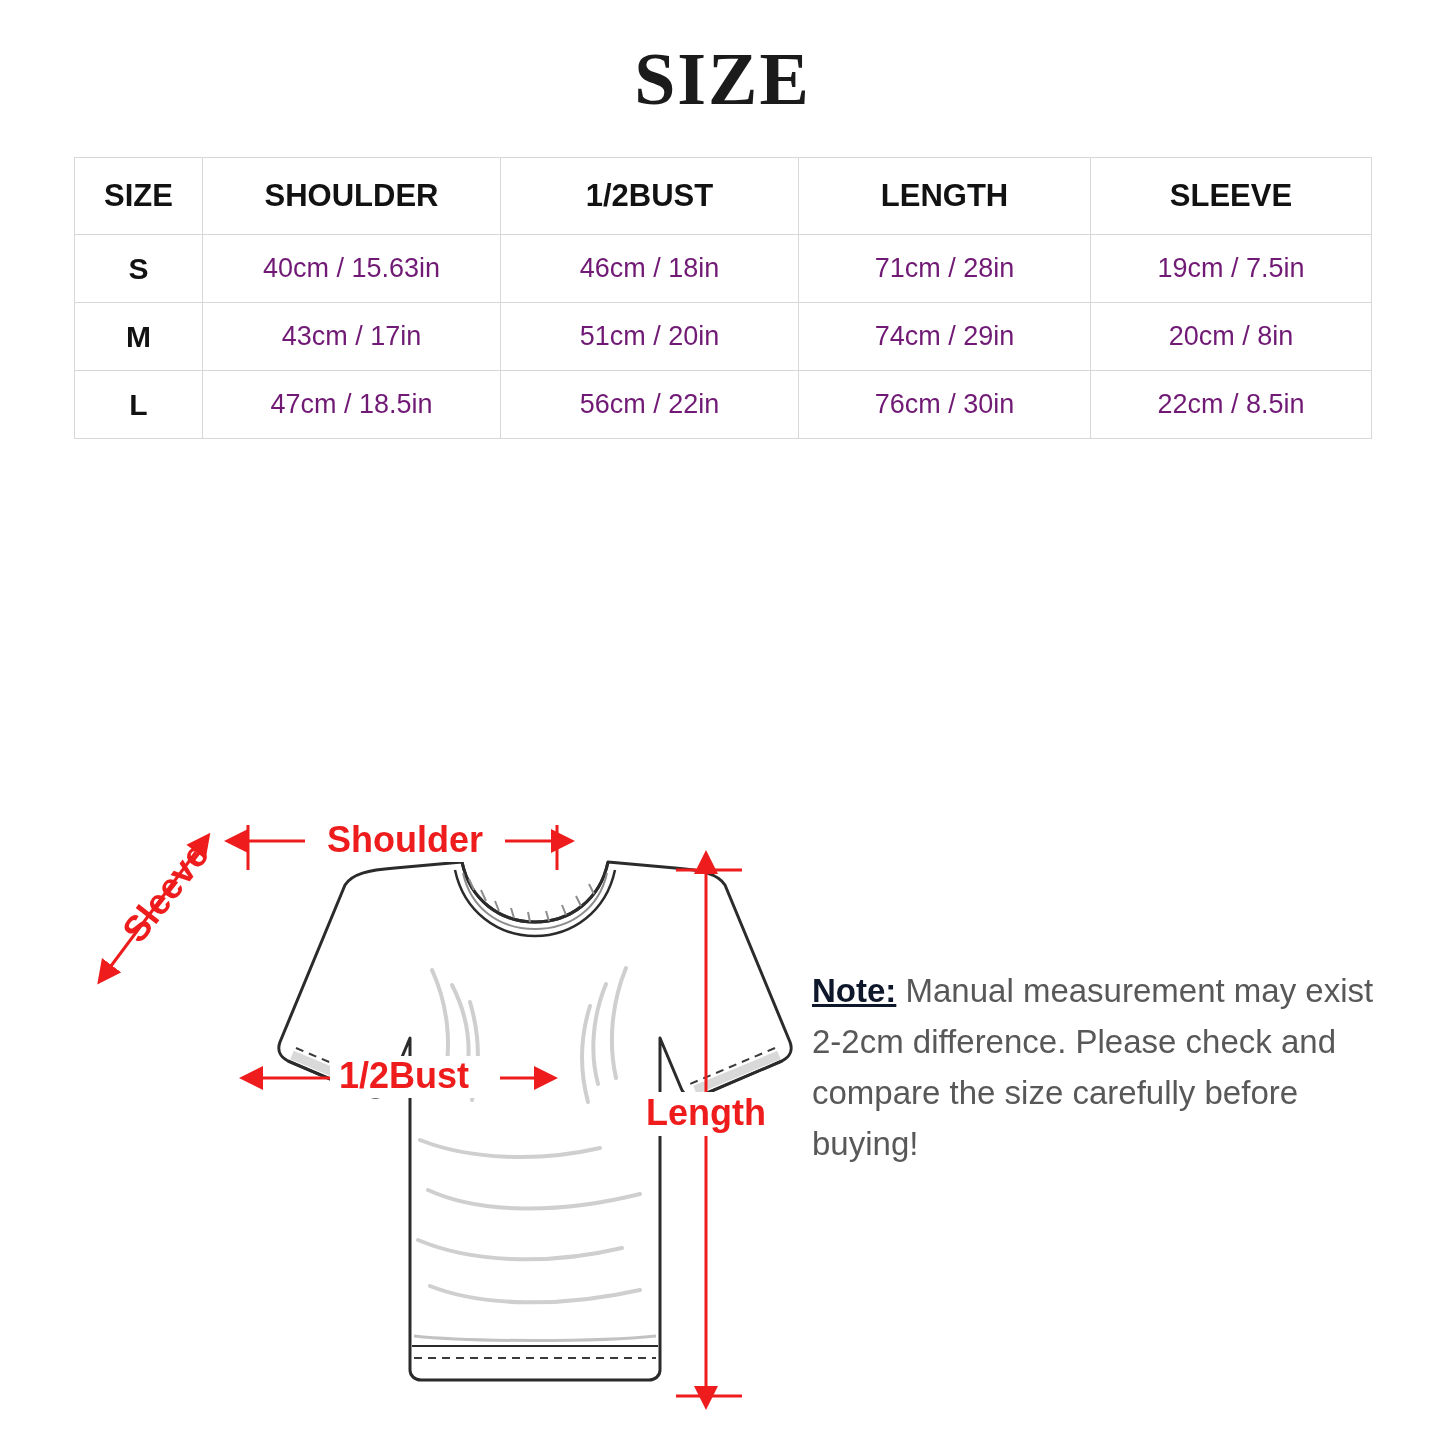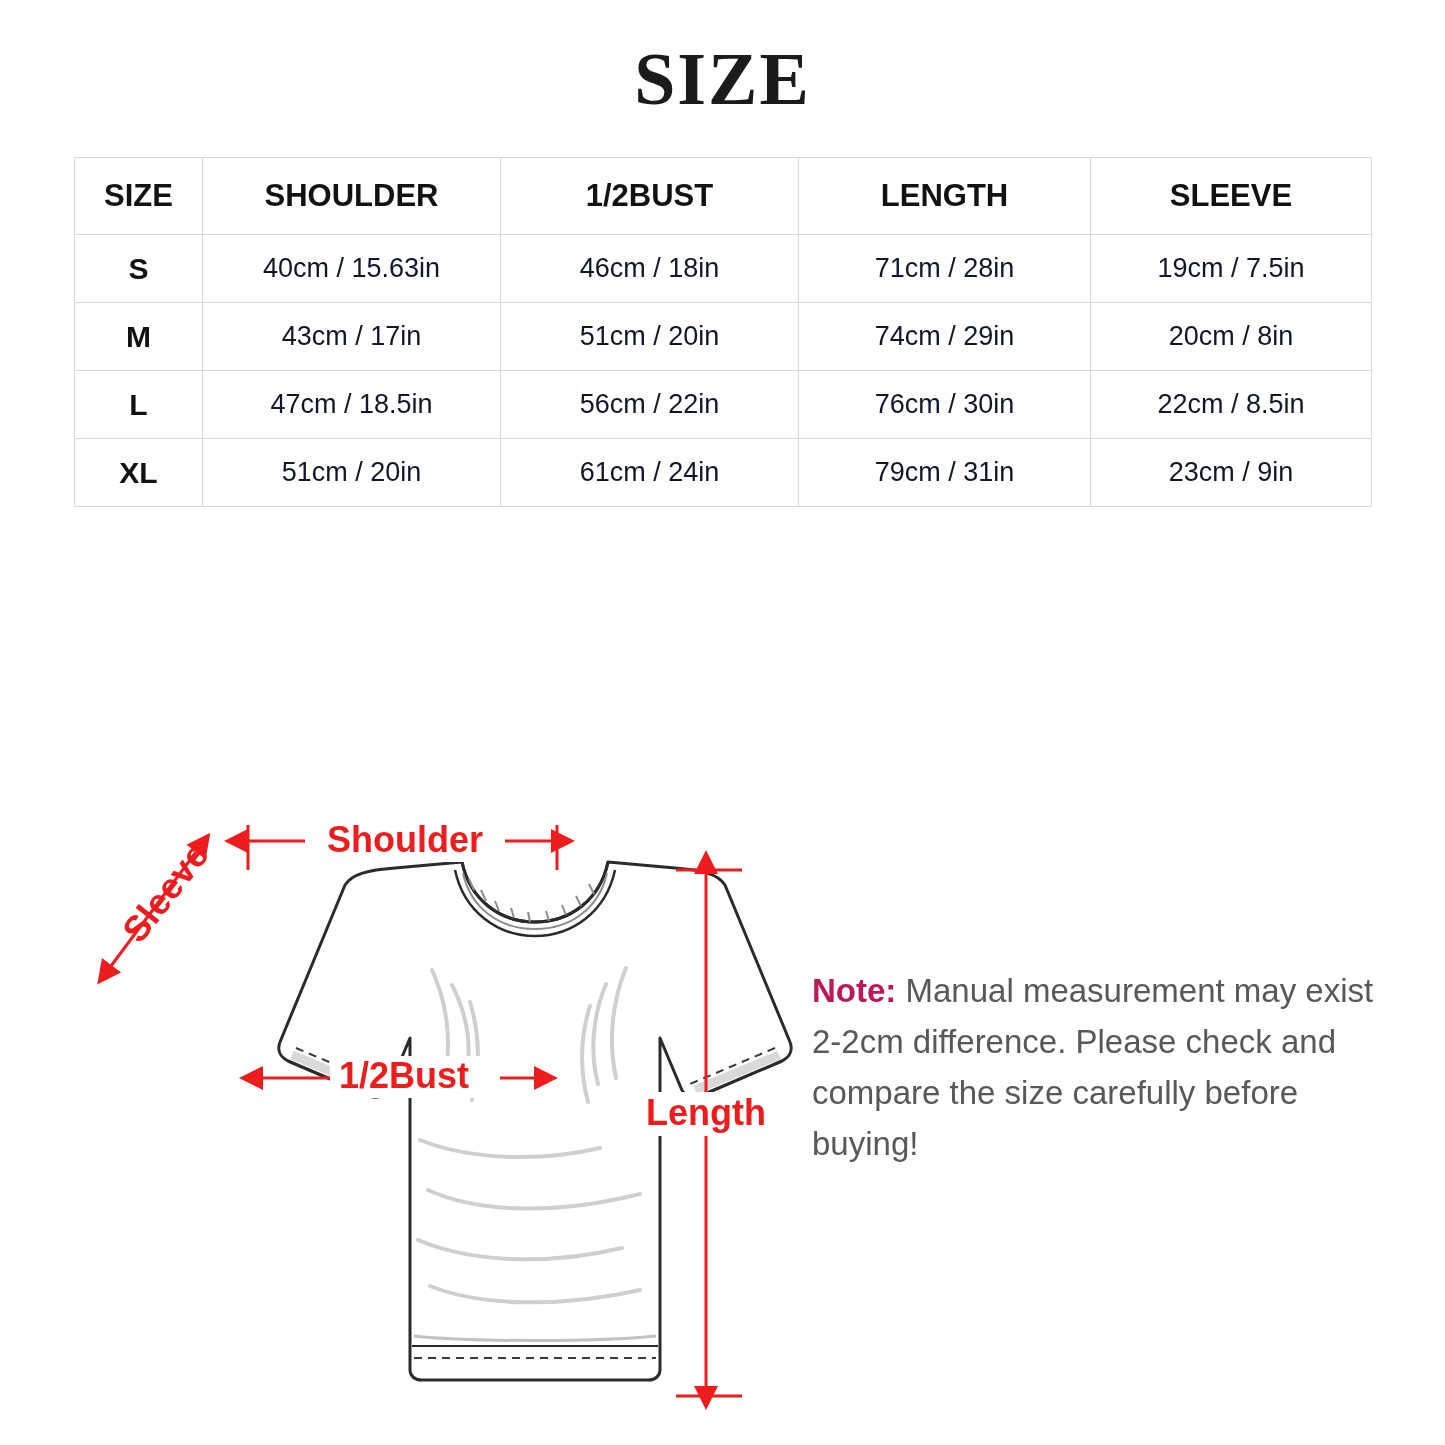"40cm / 15.63in" #size-table td { color: #0f172a -> #701a75 }
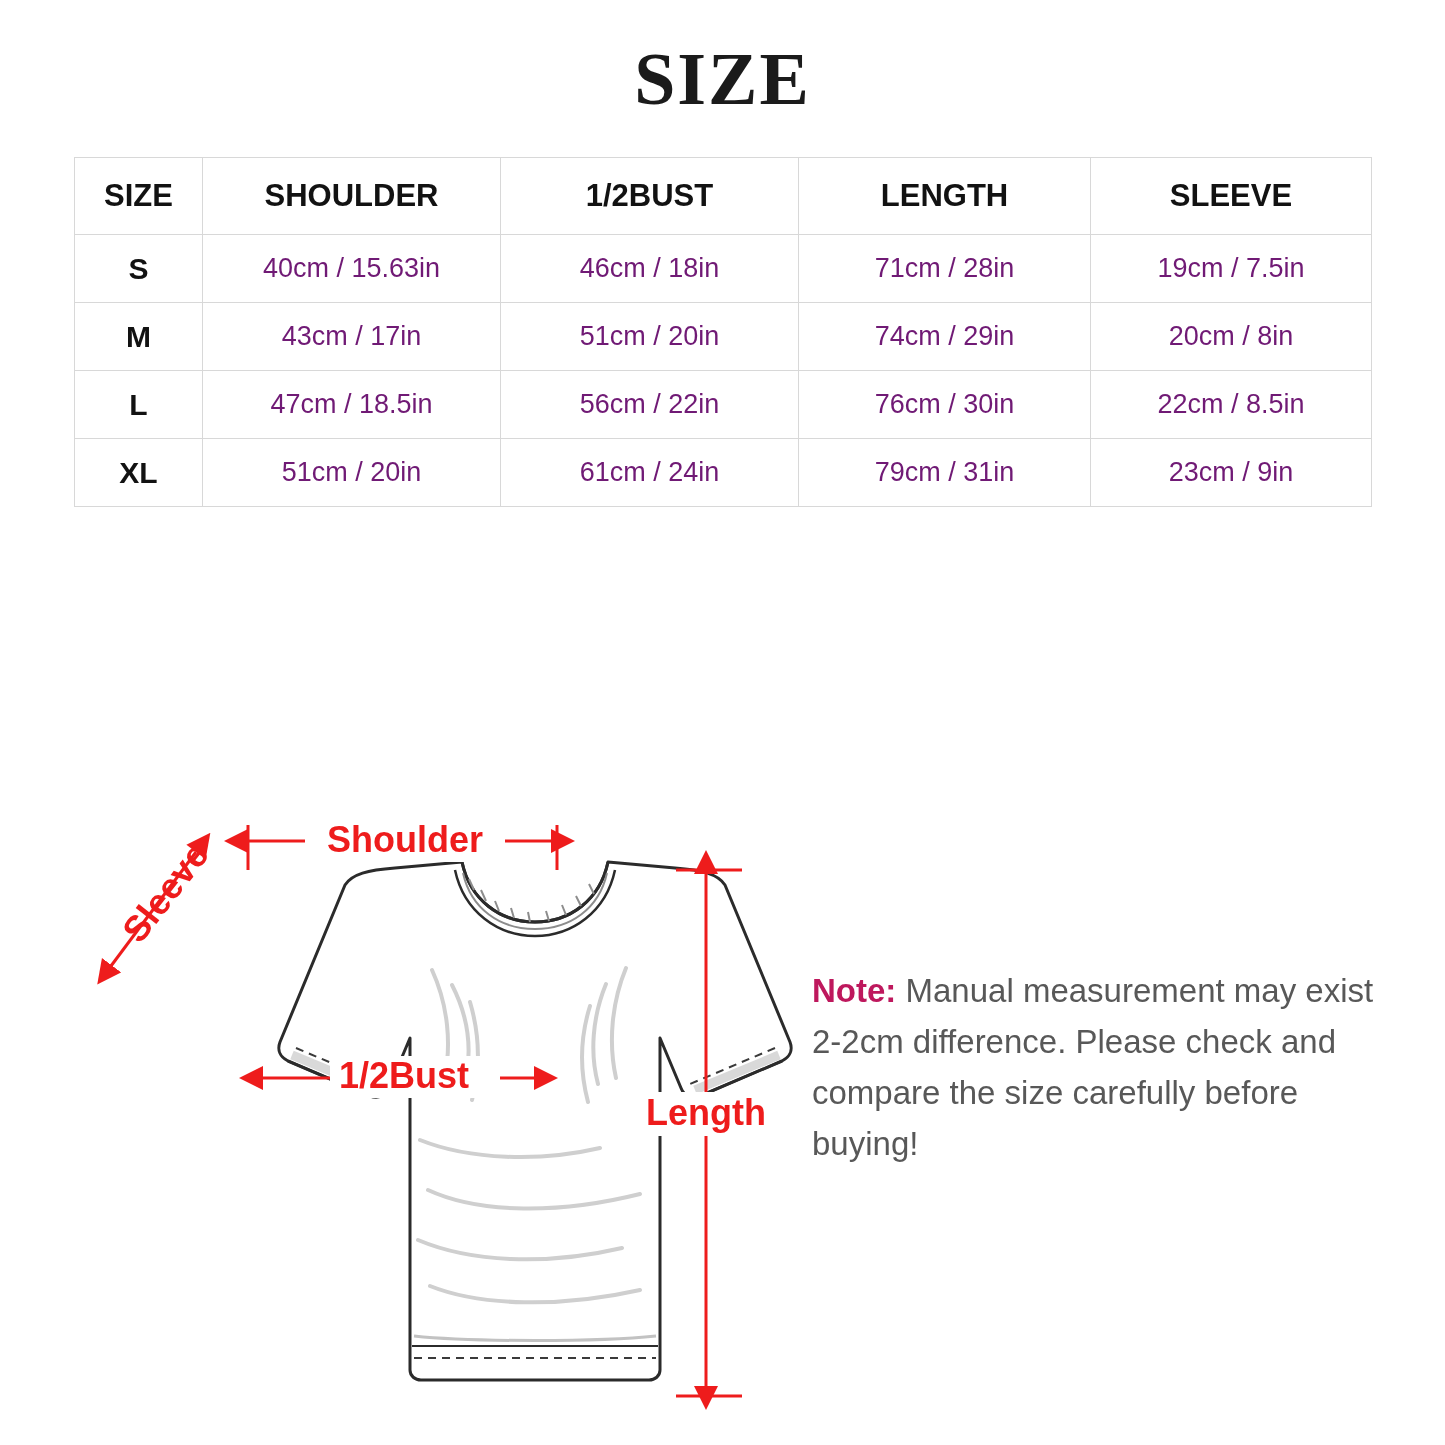"XL" tr { html: <tr> <td>XL</td> <td>51cm / 20in</td> <td>61cm / 24in</td> <td>79cm / 31in</td> <td>23cm / 9in</td> </tr> -> none }
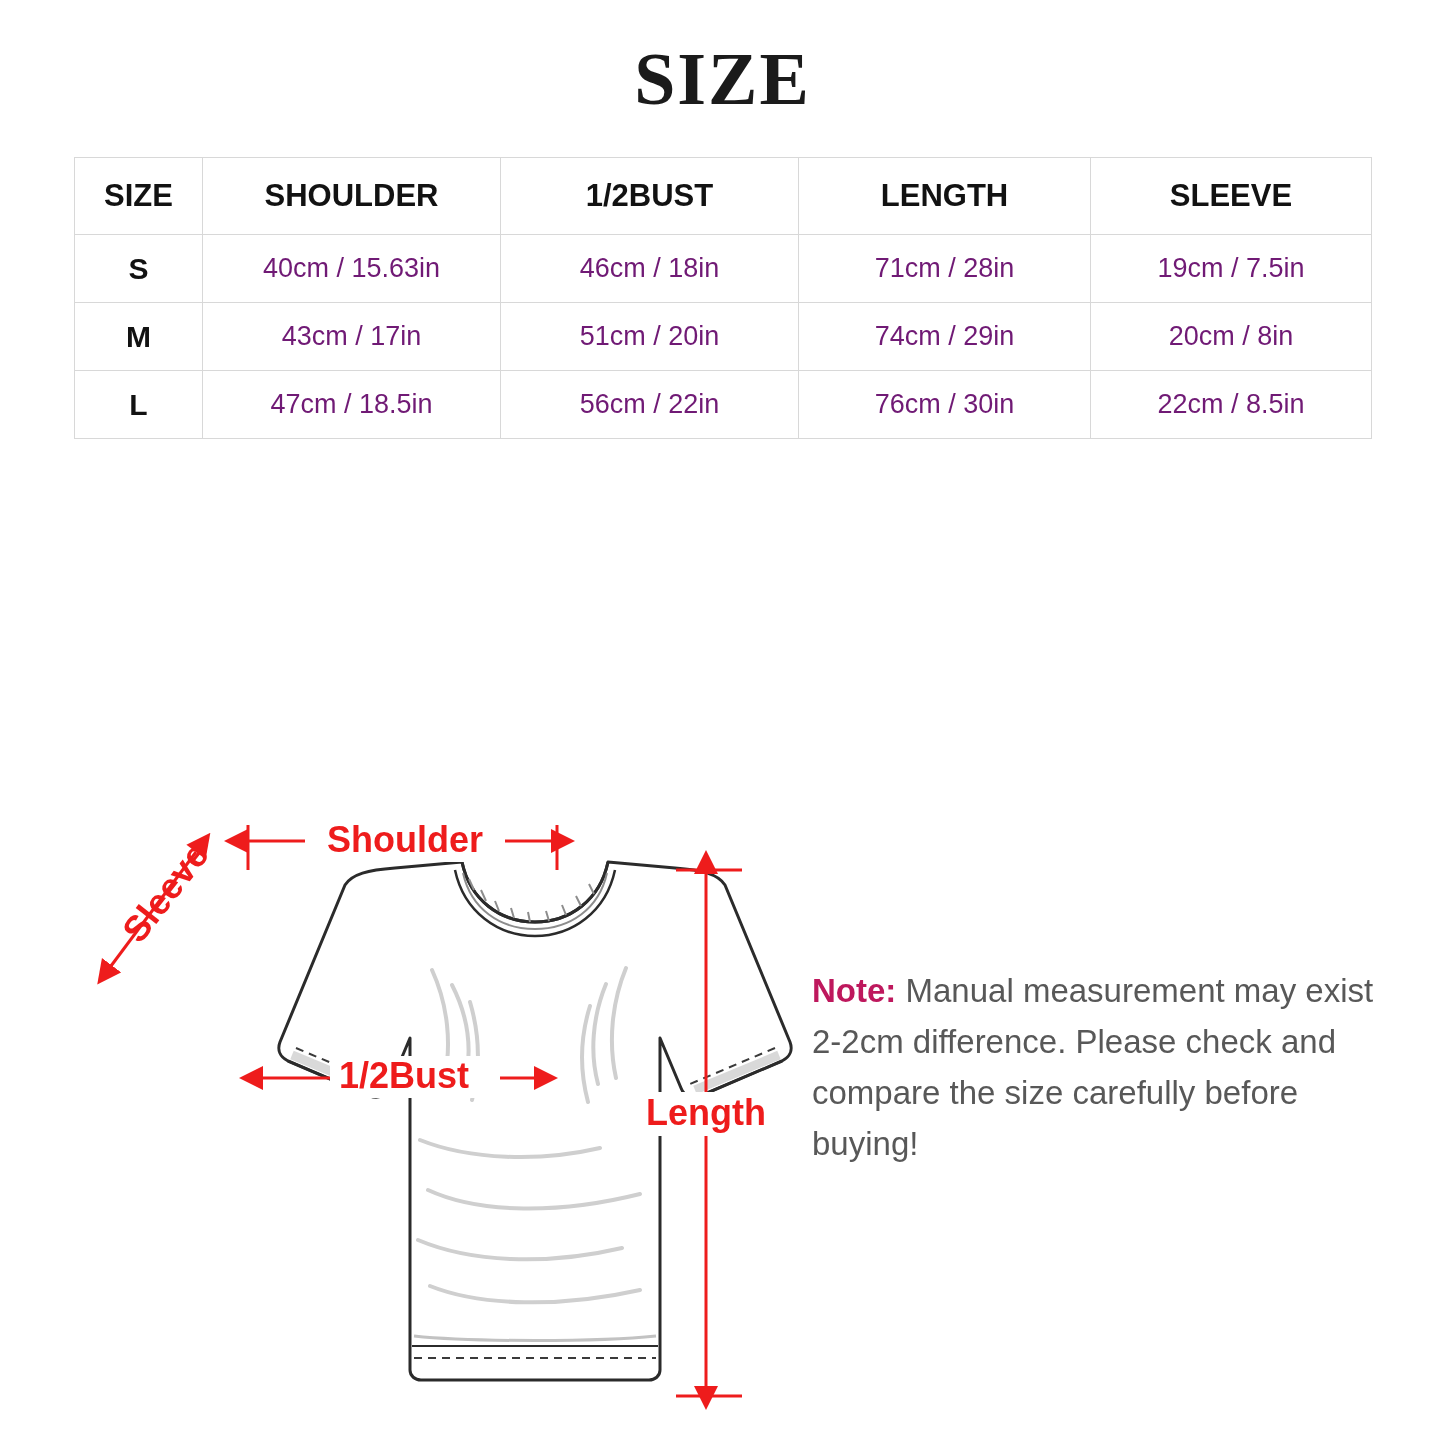"Note:" #note b { color: #be185d -> #0f172a; text-decoration: none -> underline }
